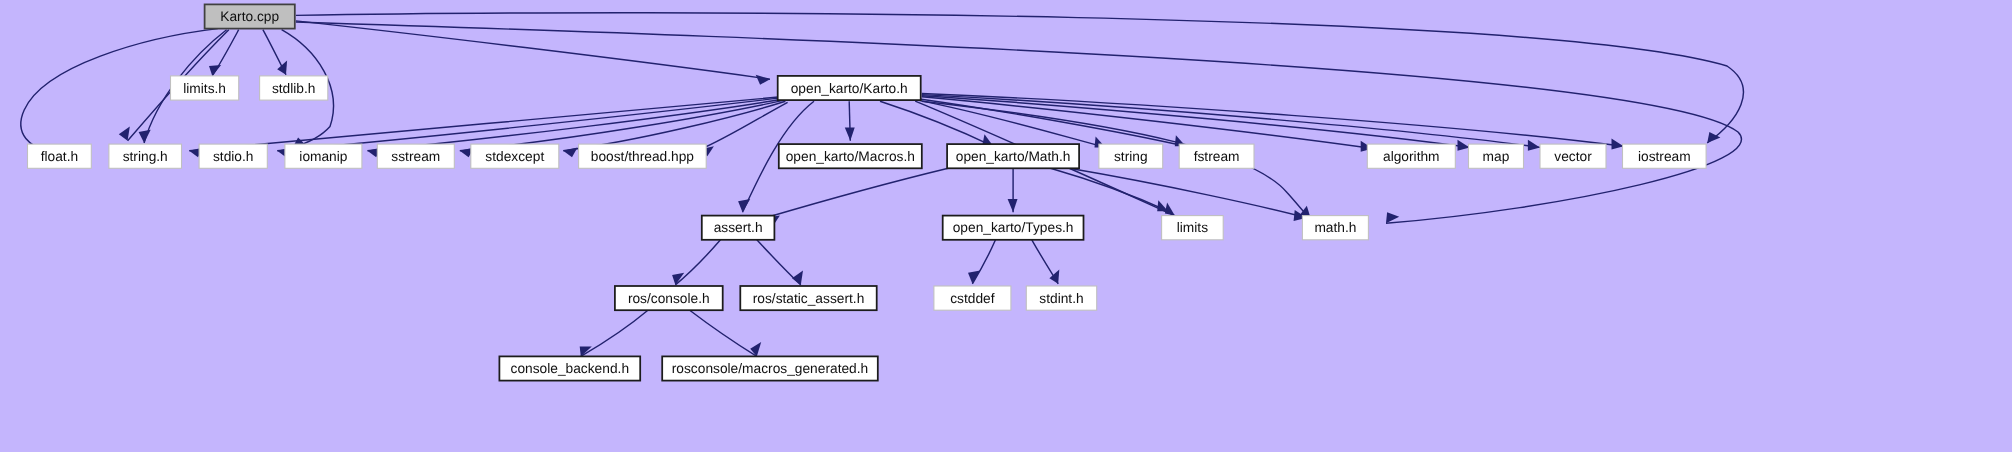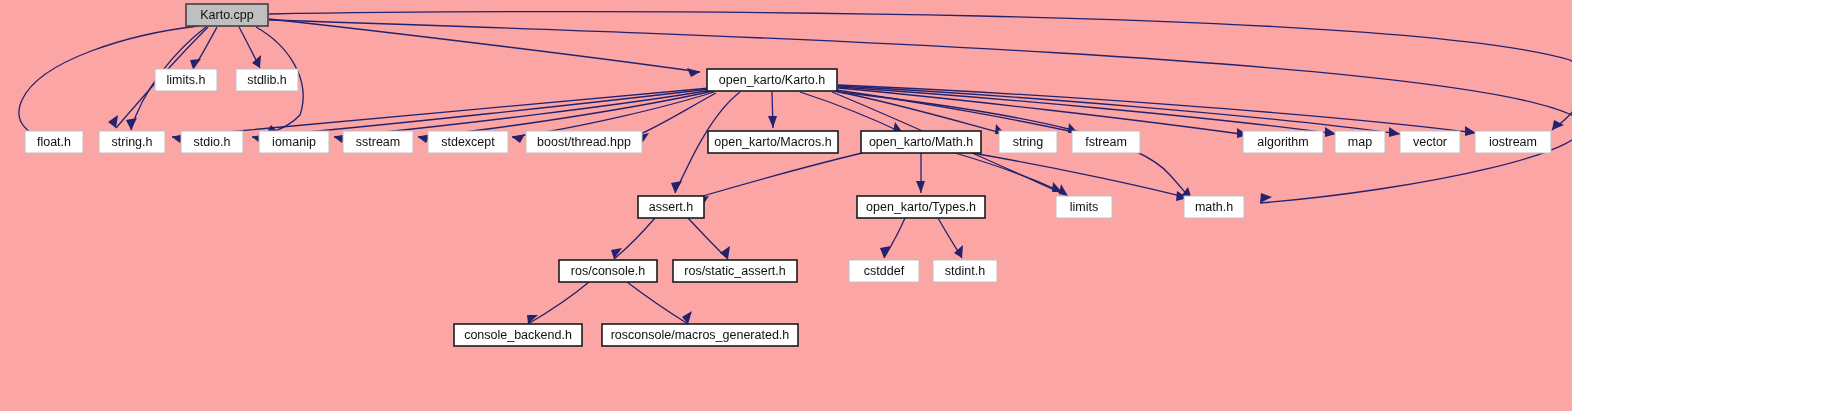"Karto.cpp" #graph-root { background: #fca5a5 -> #c4b5fd; width: 1572px -> 1829px }
